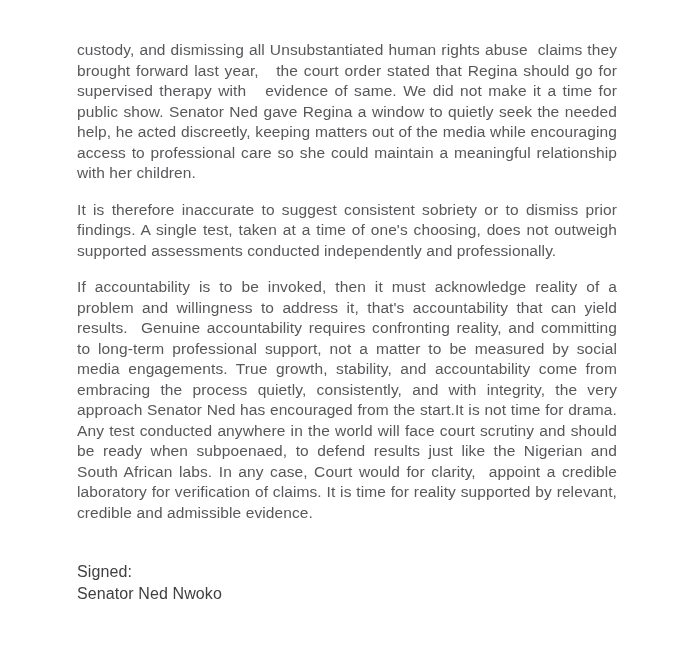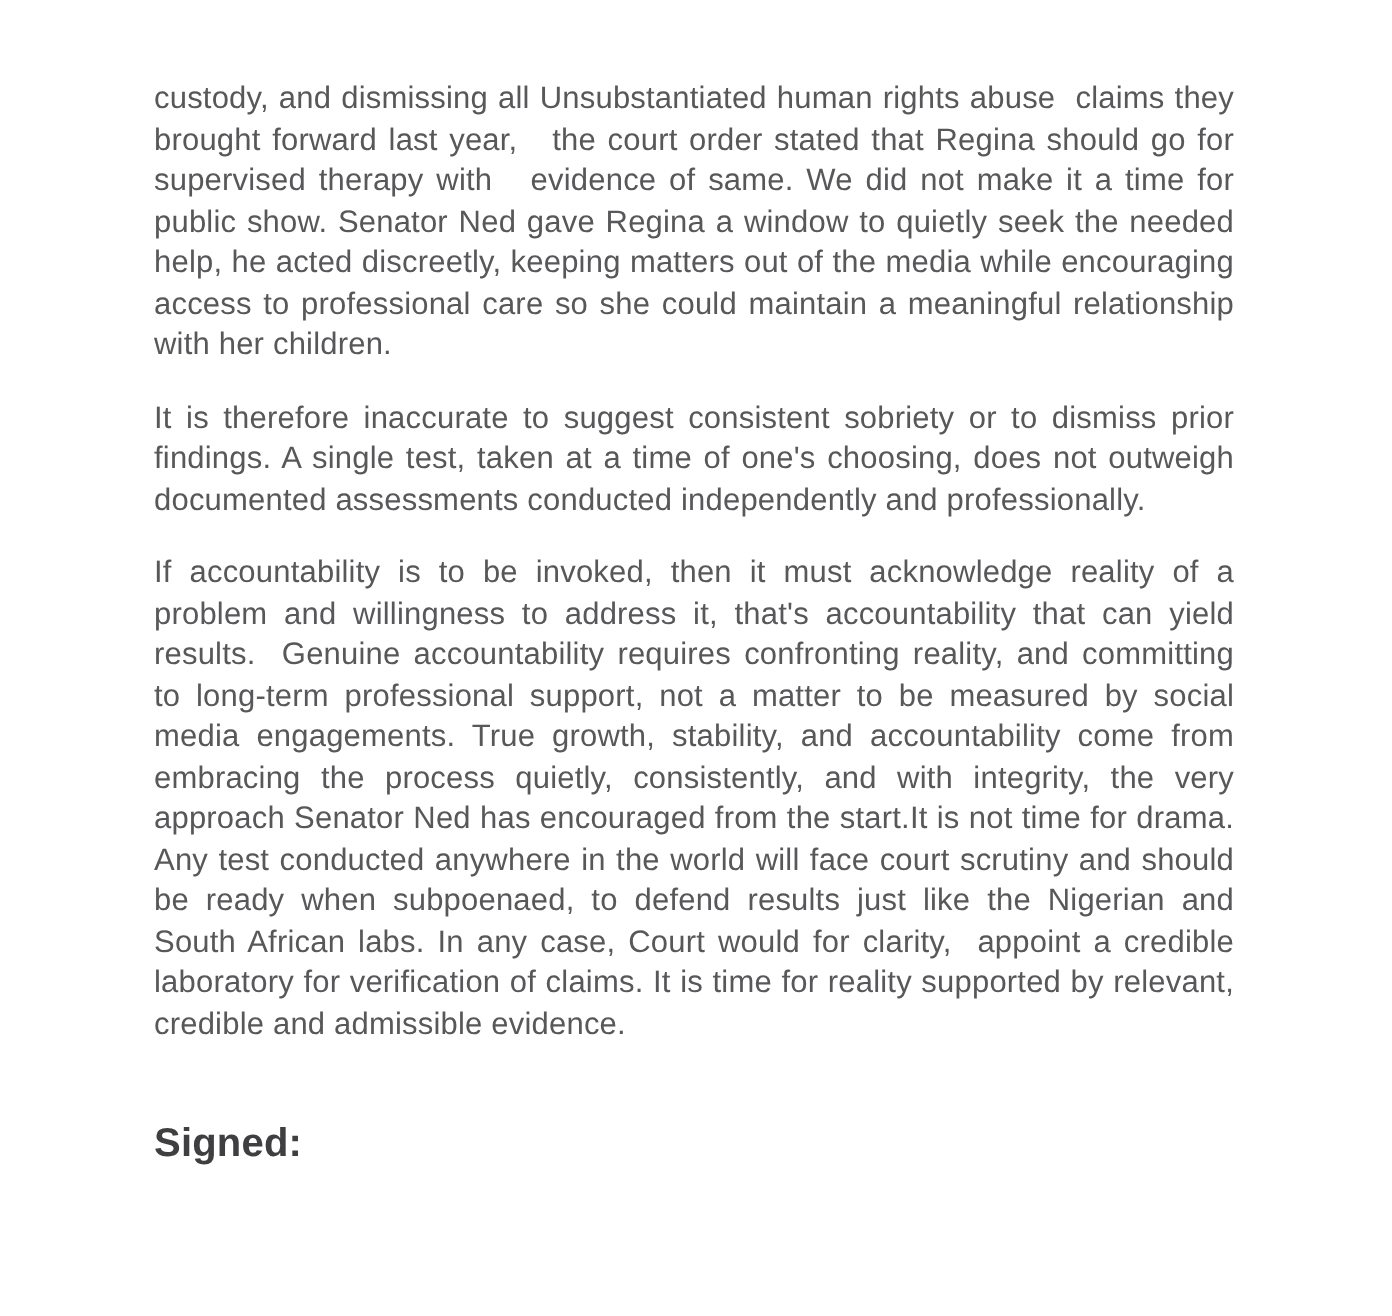"It is therefore inaccurate to" p.body-para { text: documented -> supported }
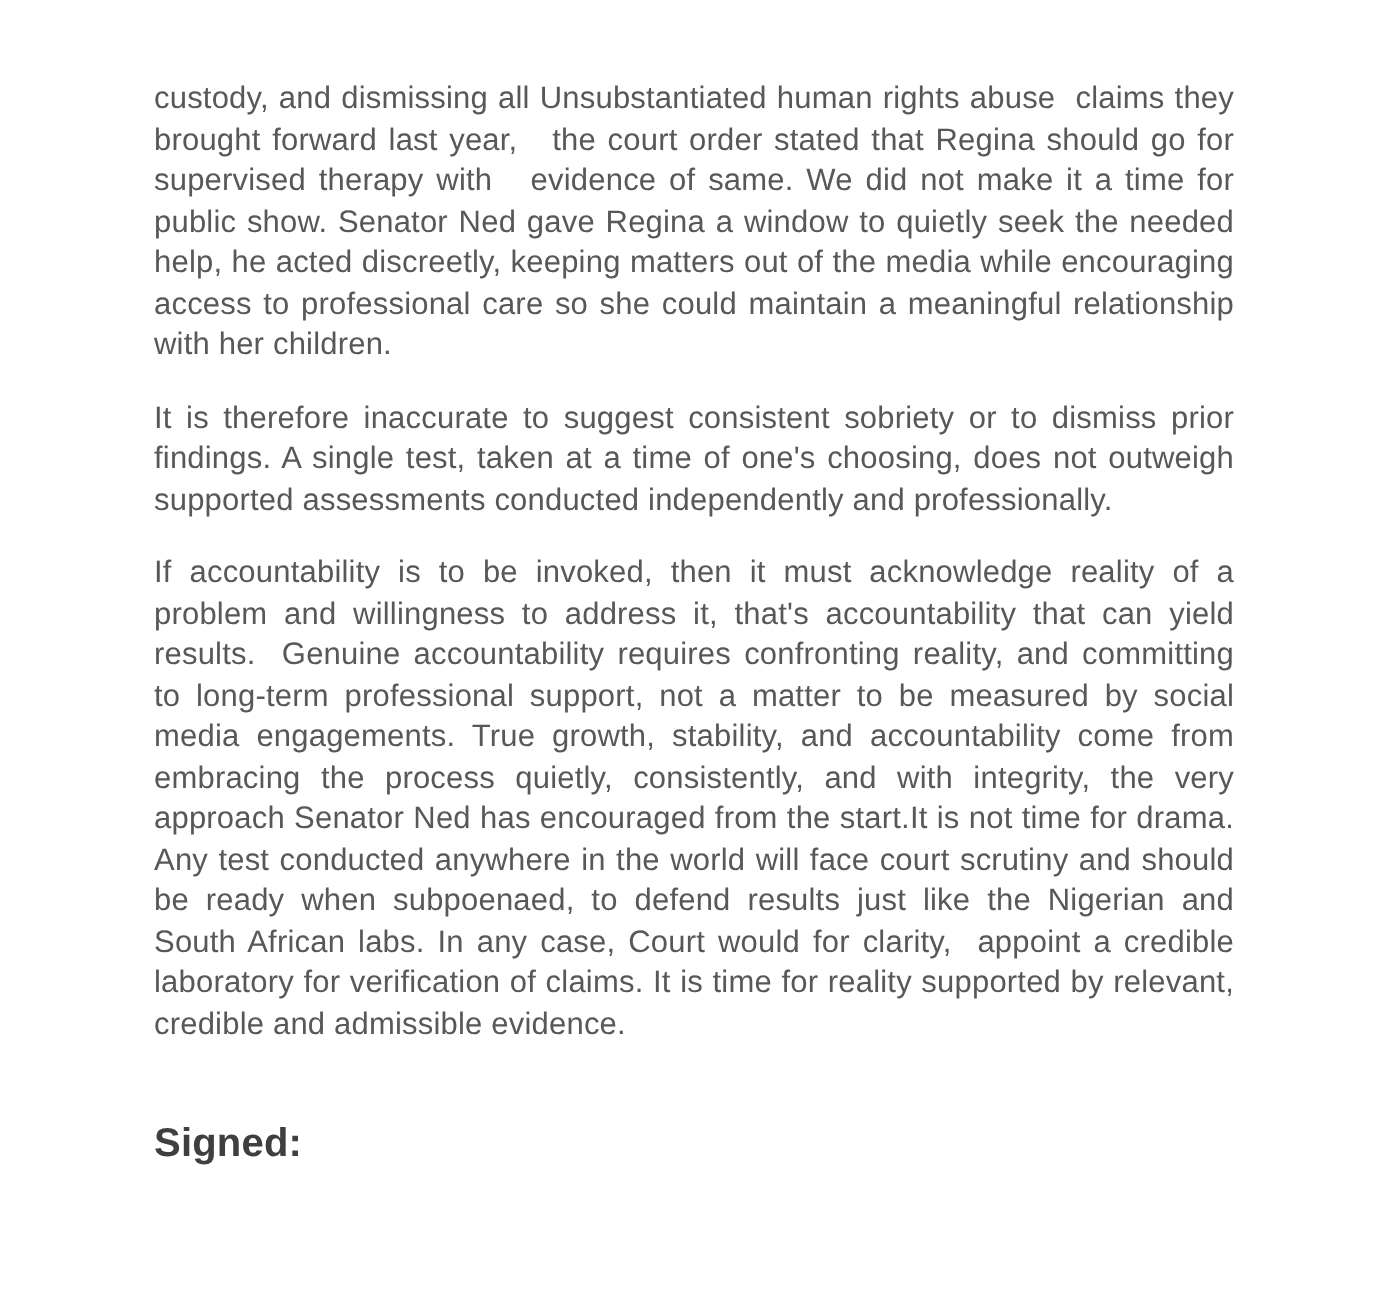"Signed:" .signature div { font-size: 20px -> 16px; font-weight: bold -> normal }
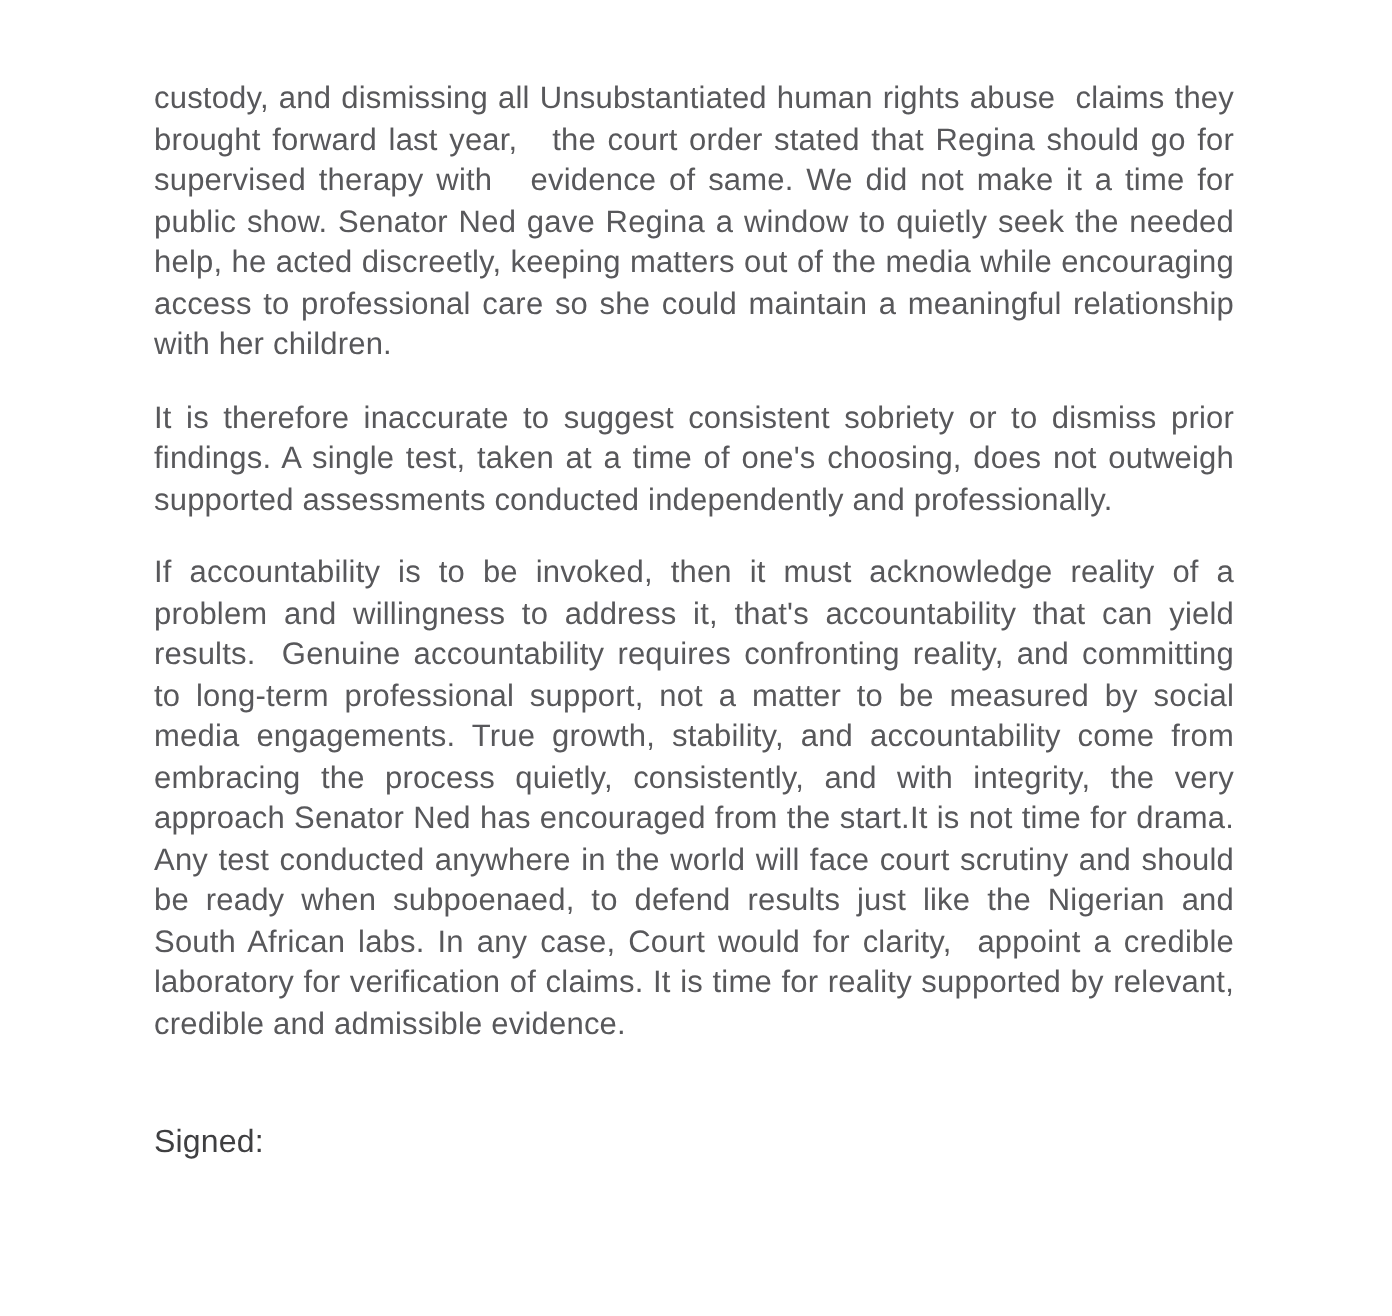"Senator Ned Nwoko" div { html: none -> <div>Senator Ned Nwoko</div> }
